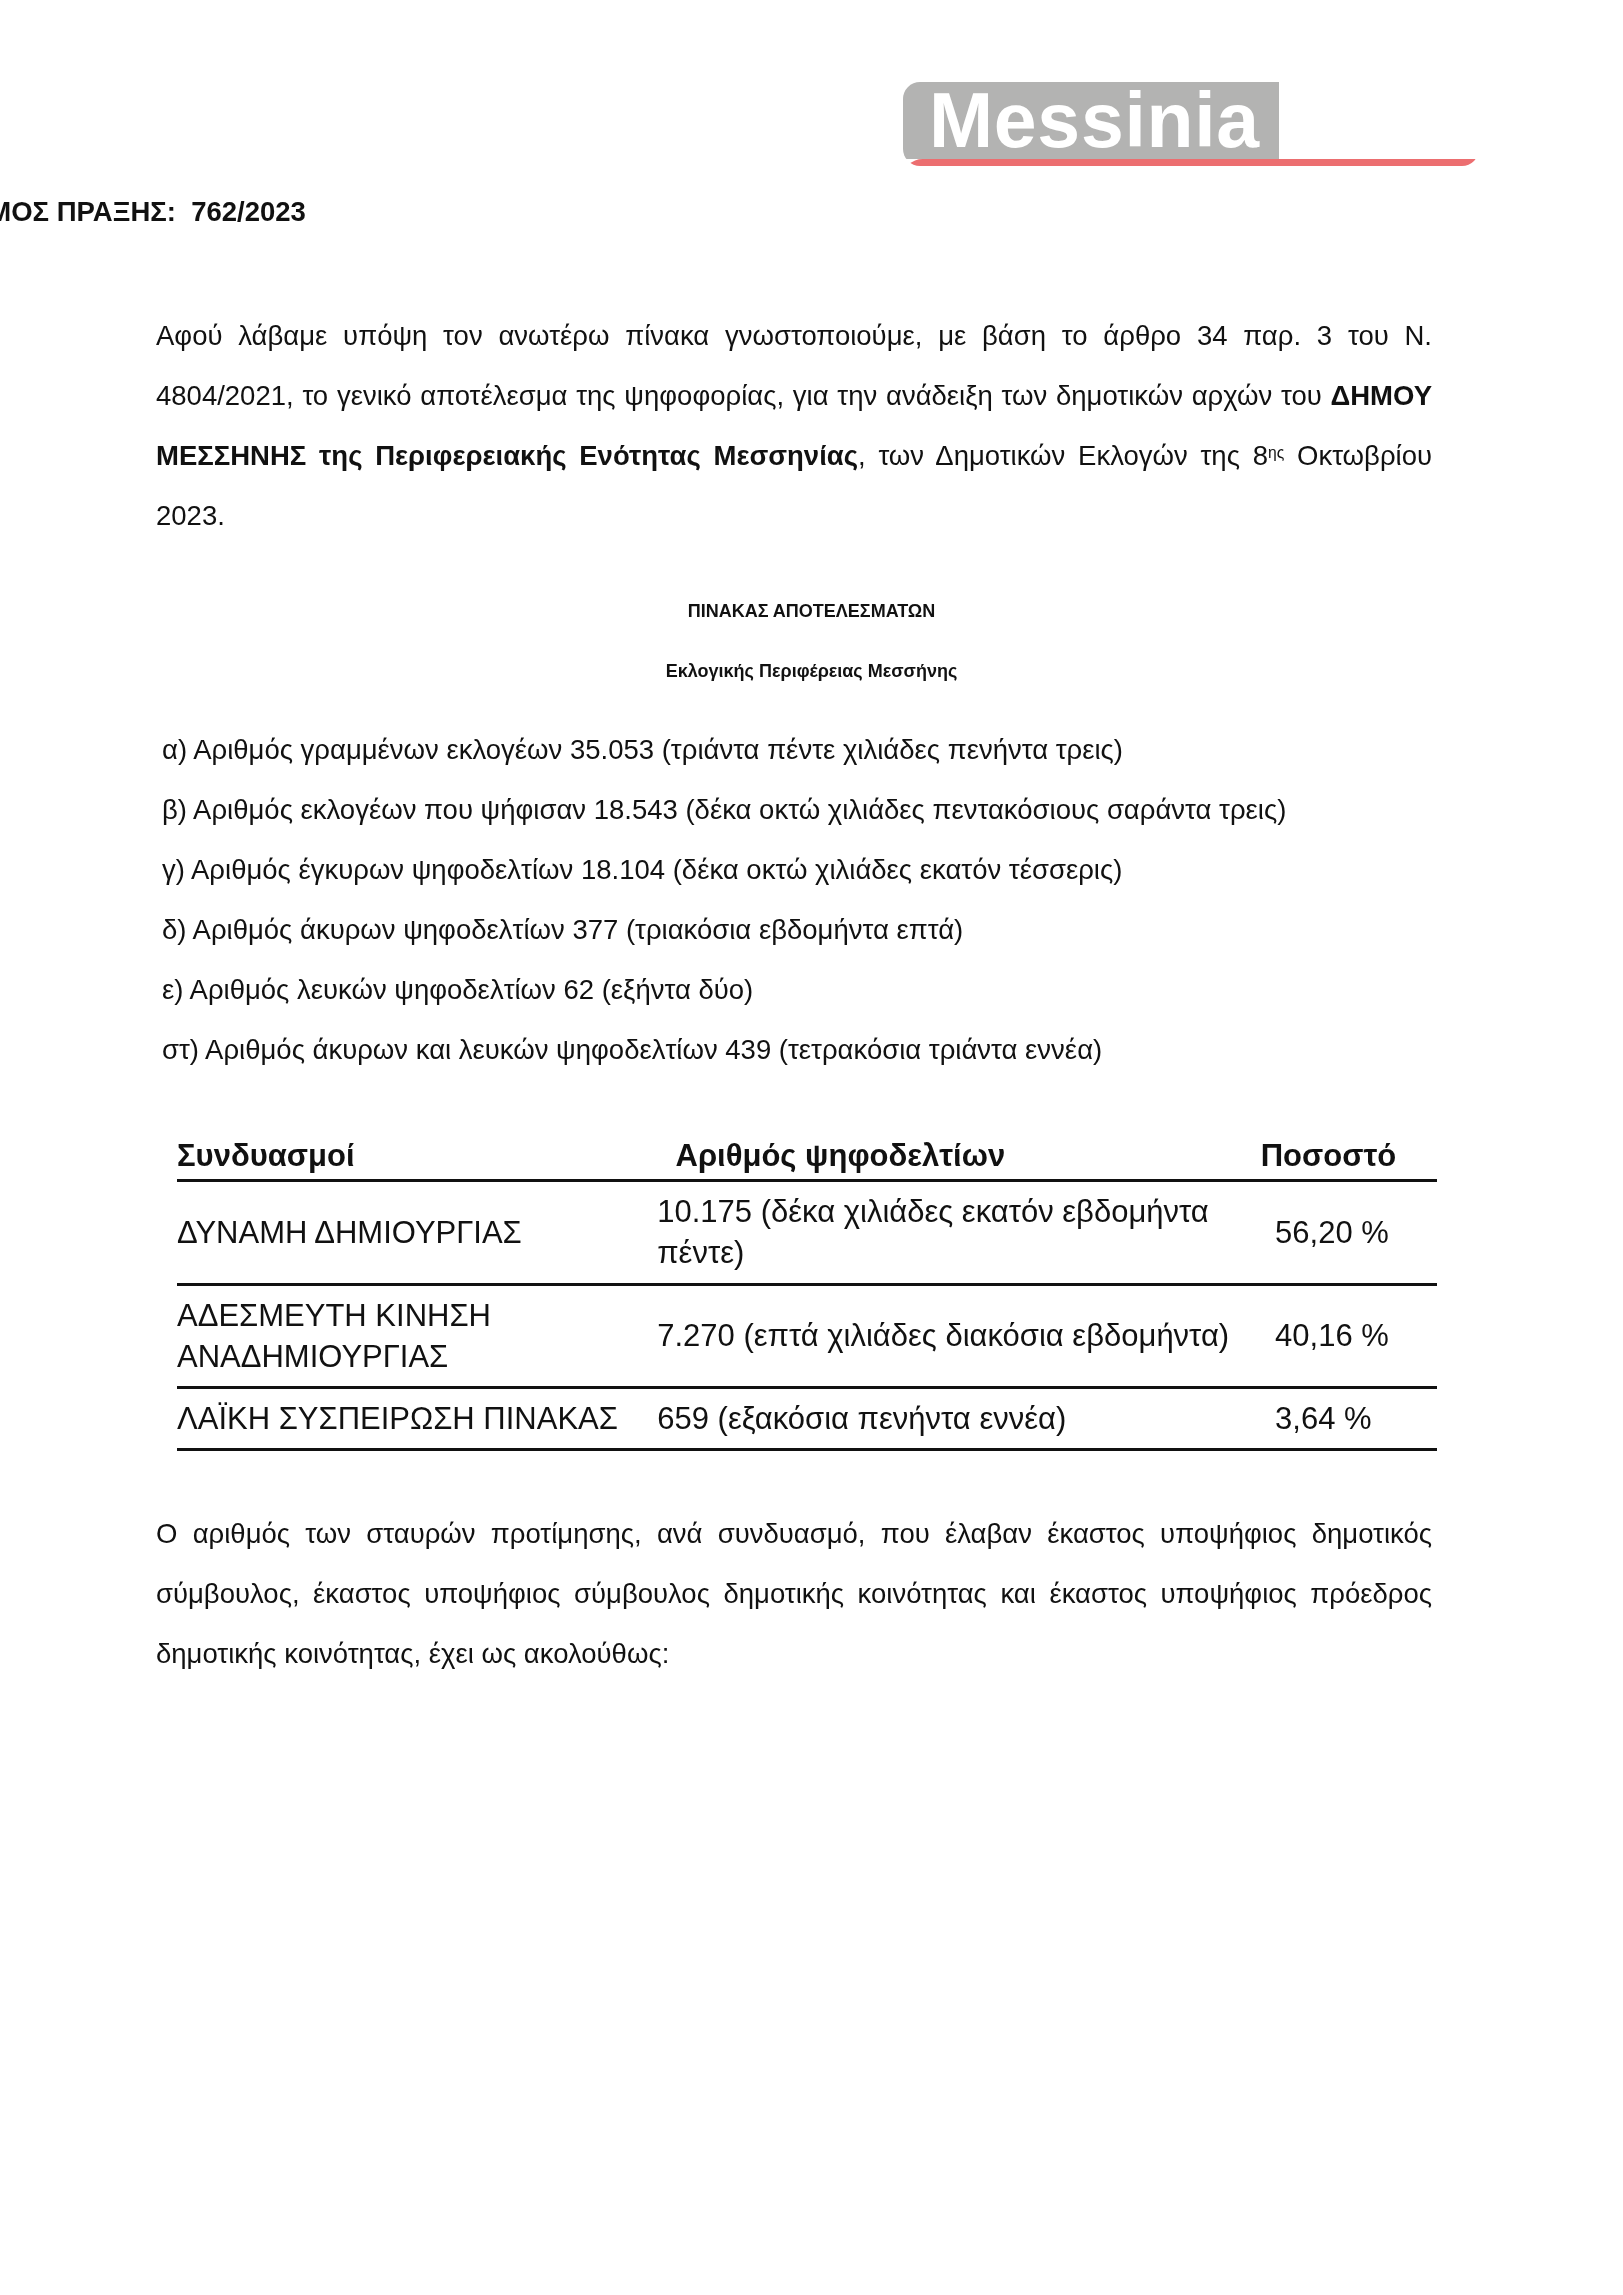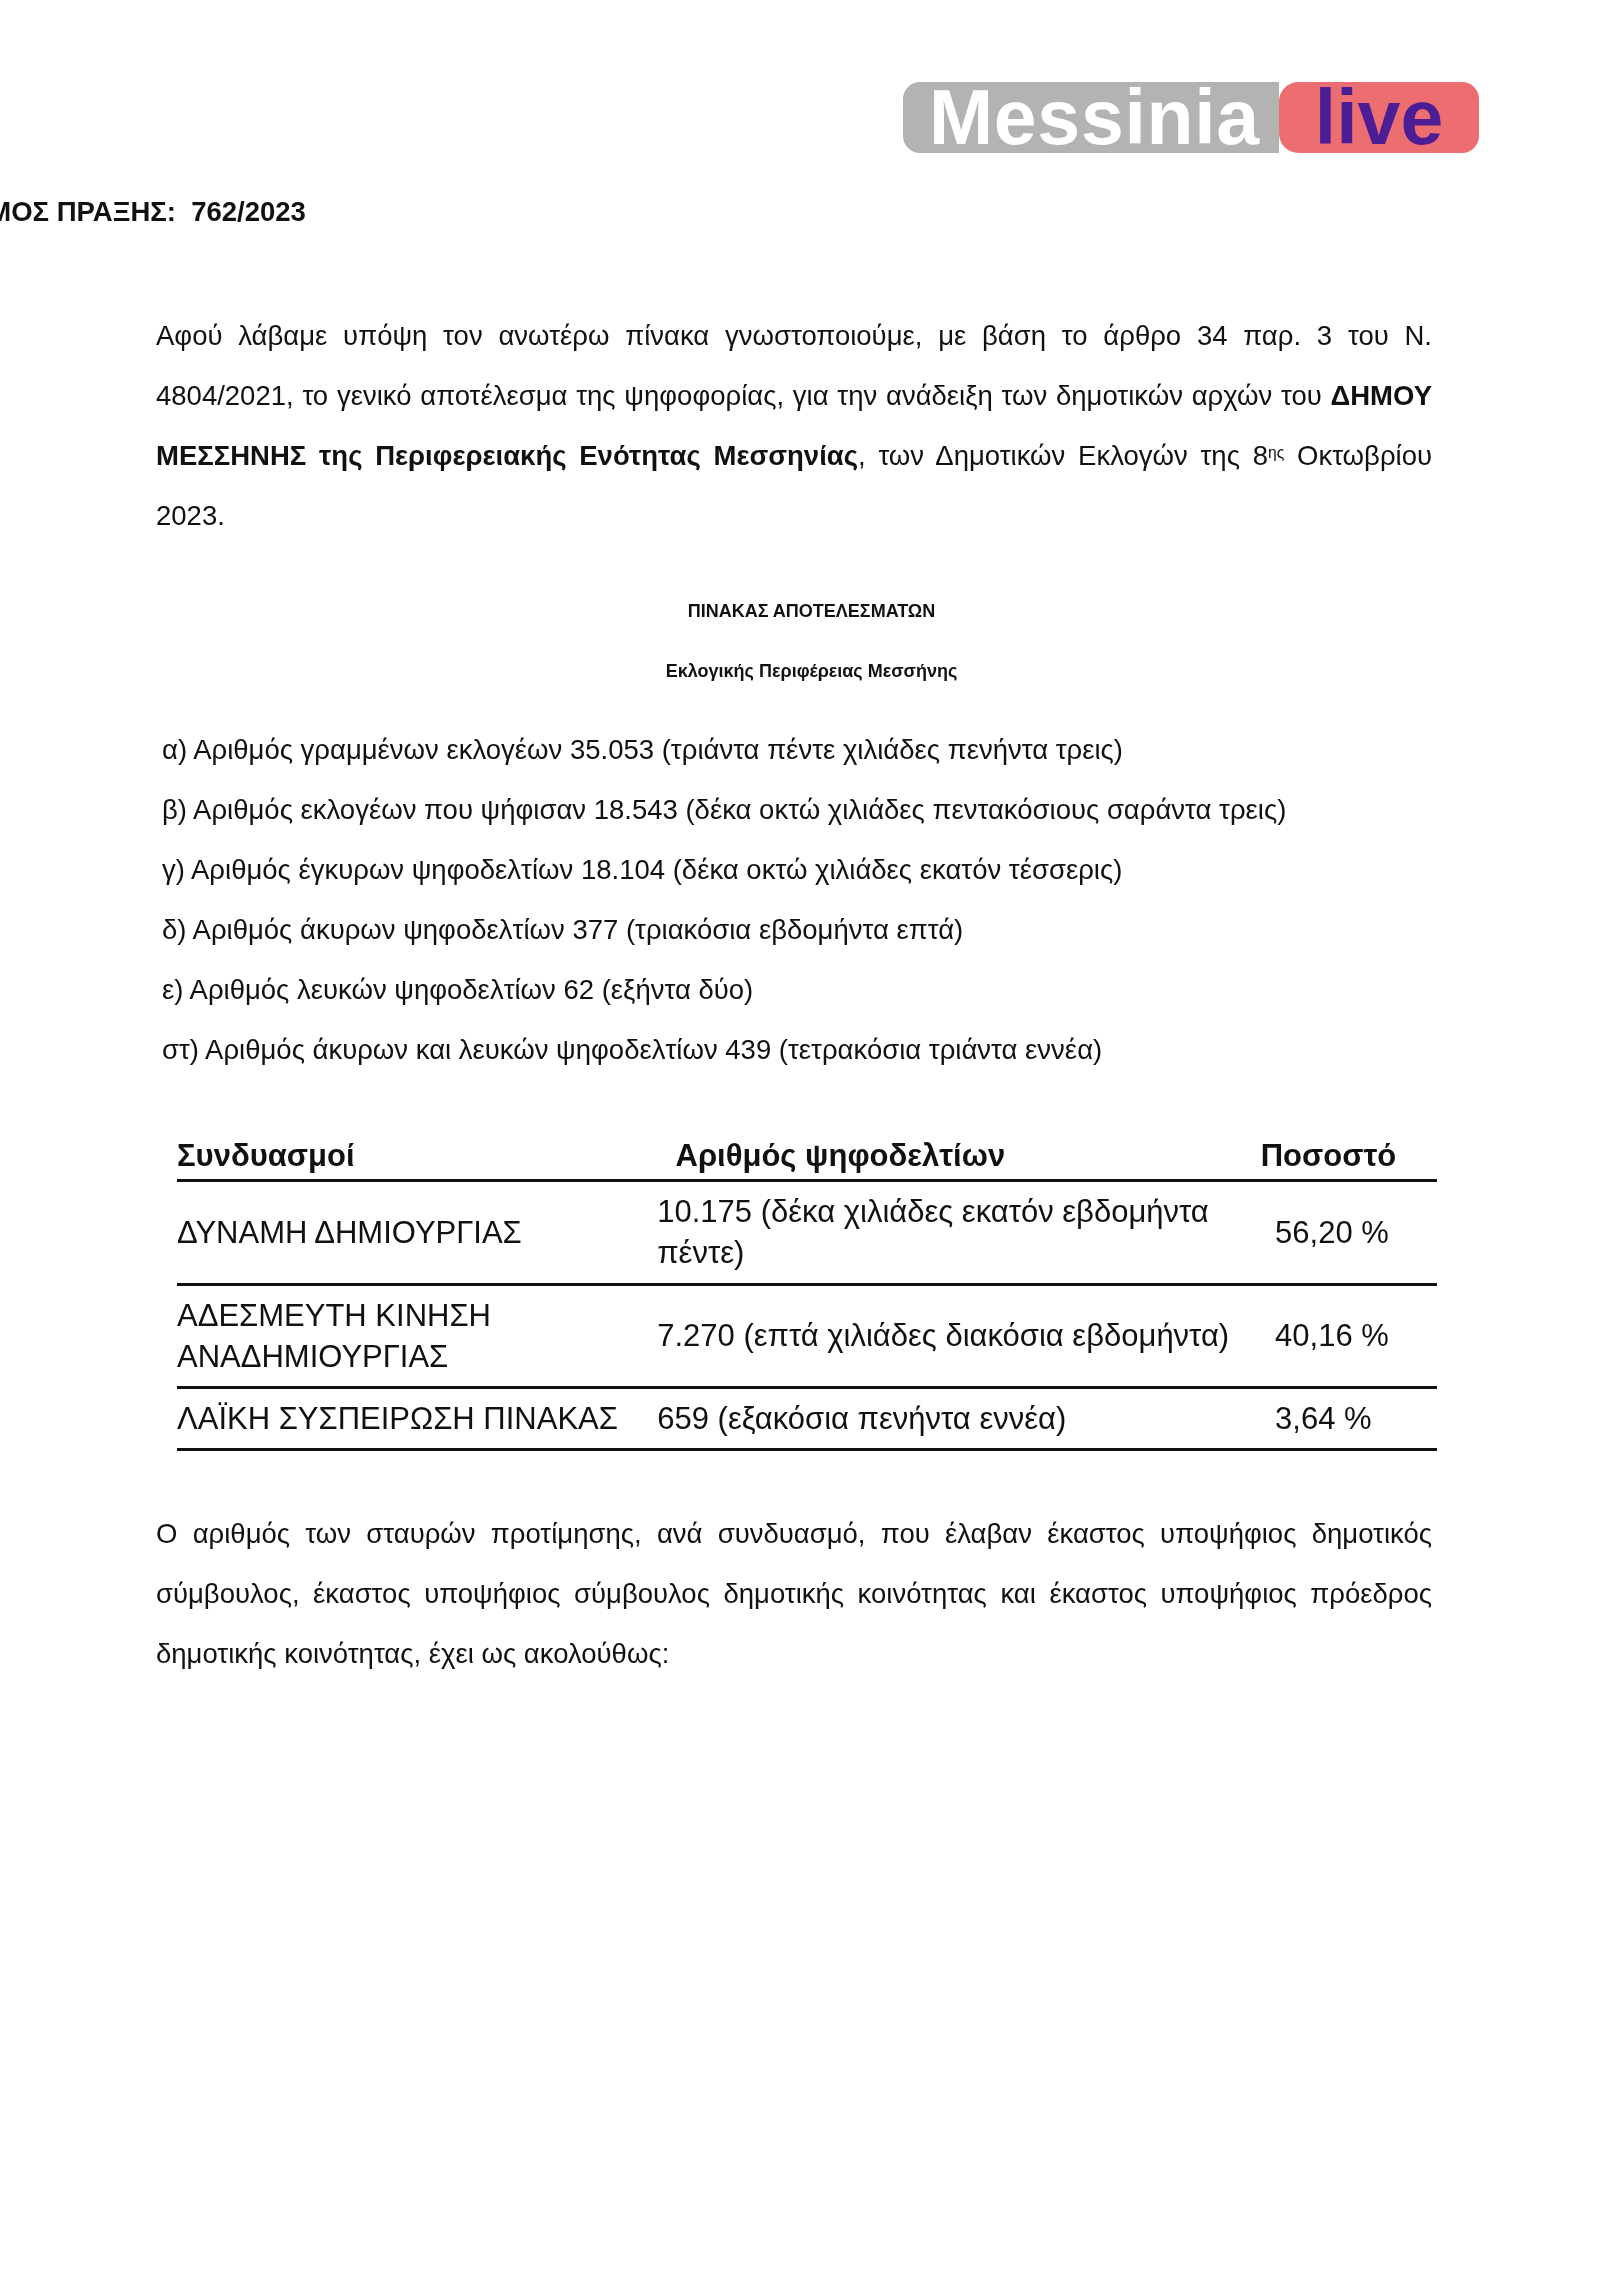"Messinia" .logo { flex-direction: none -> column; height: 71px -> 84px }
